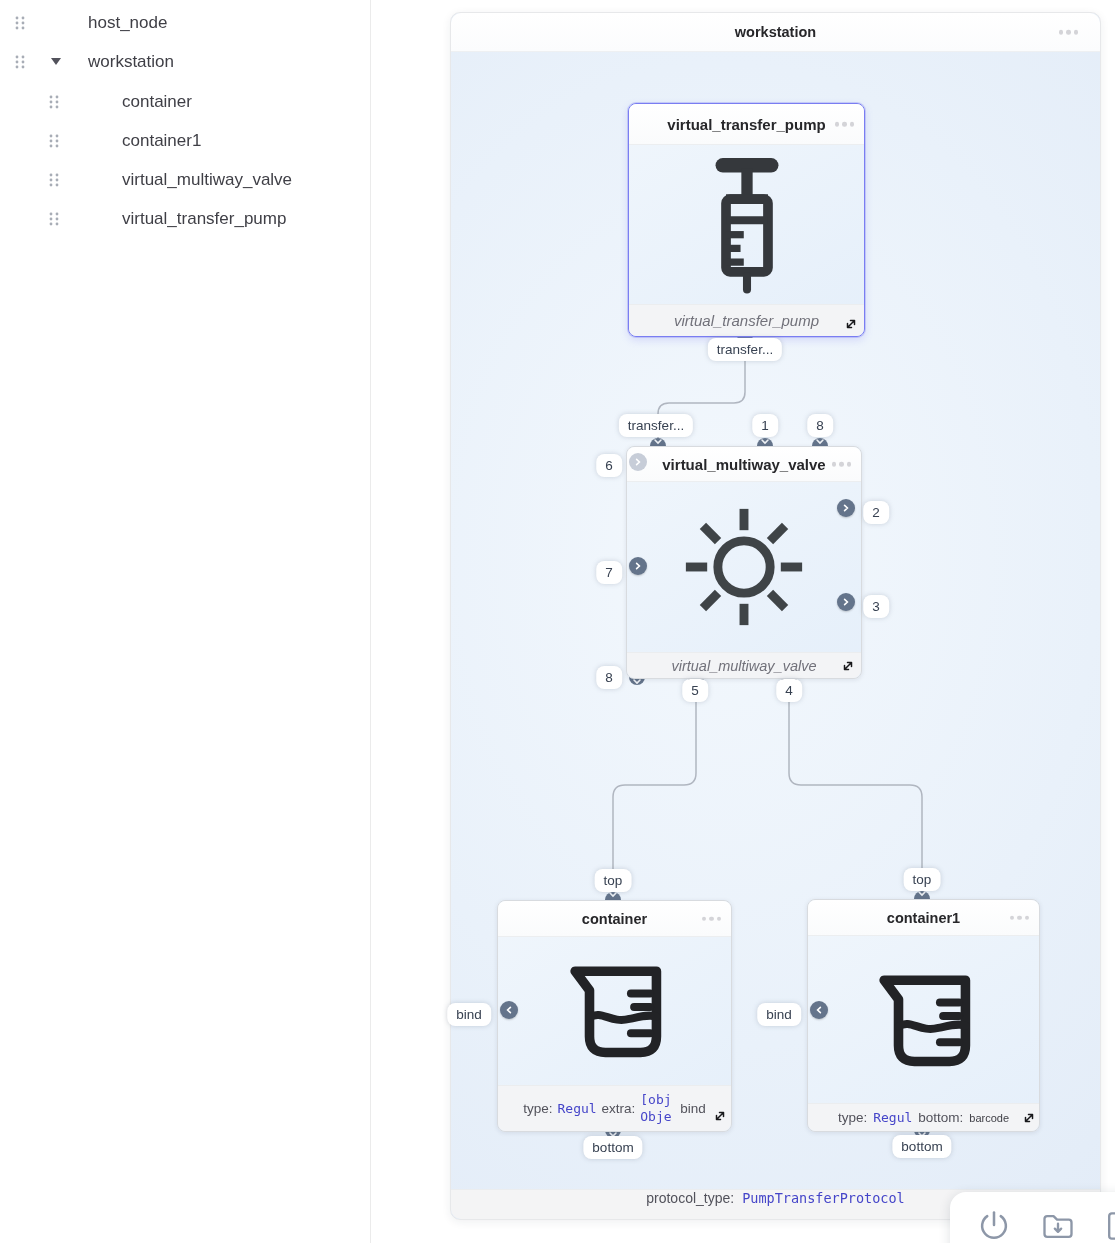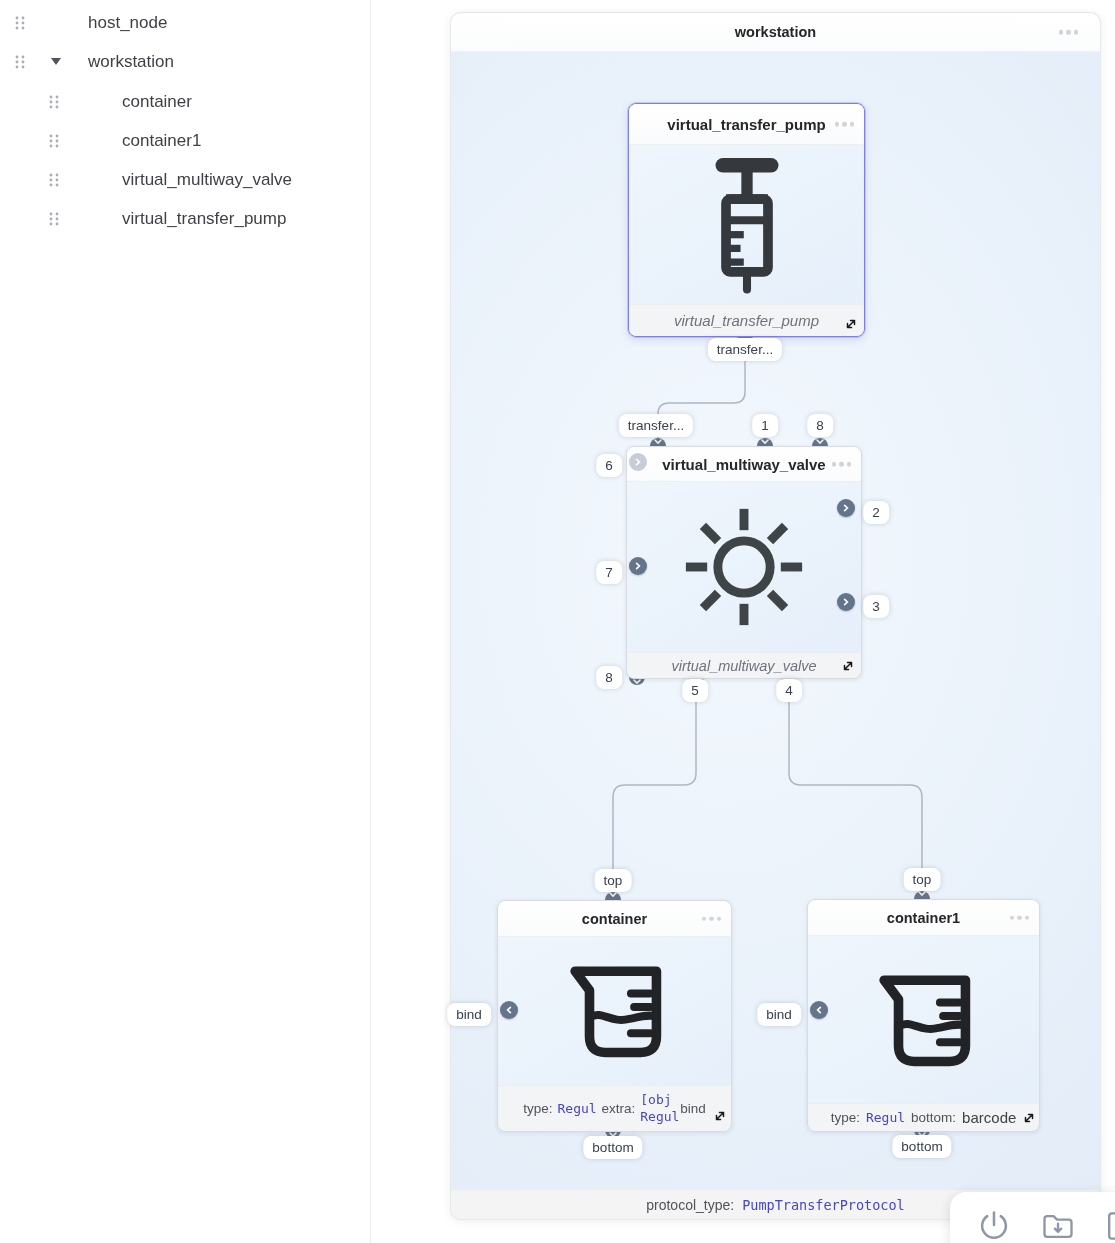"[obj Regul" span.field-value { text: Regul -> Obje }
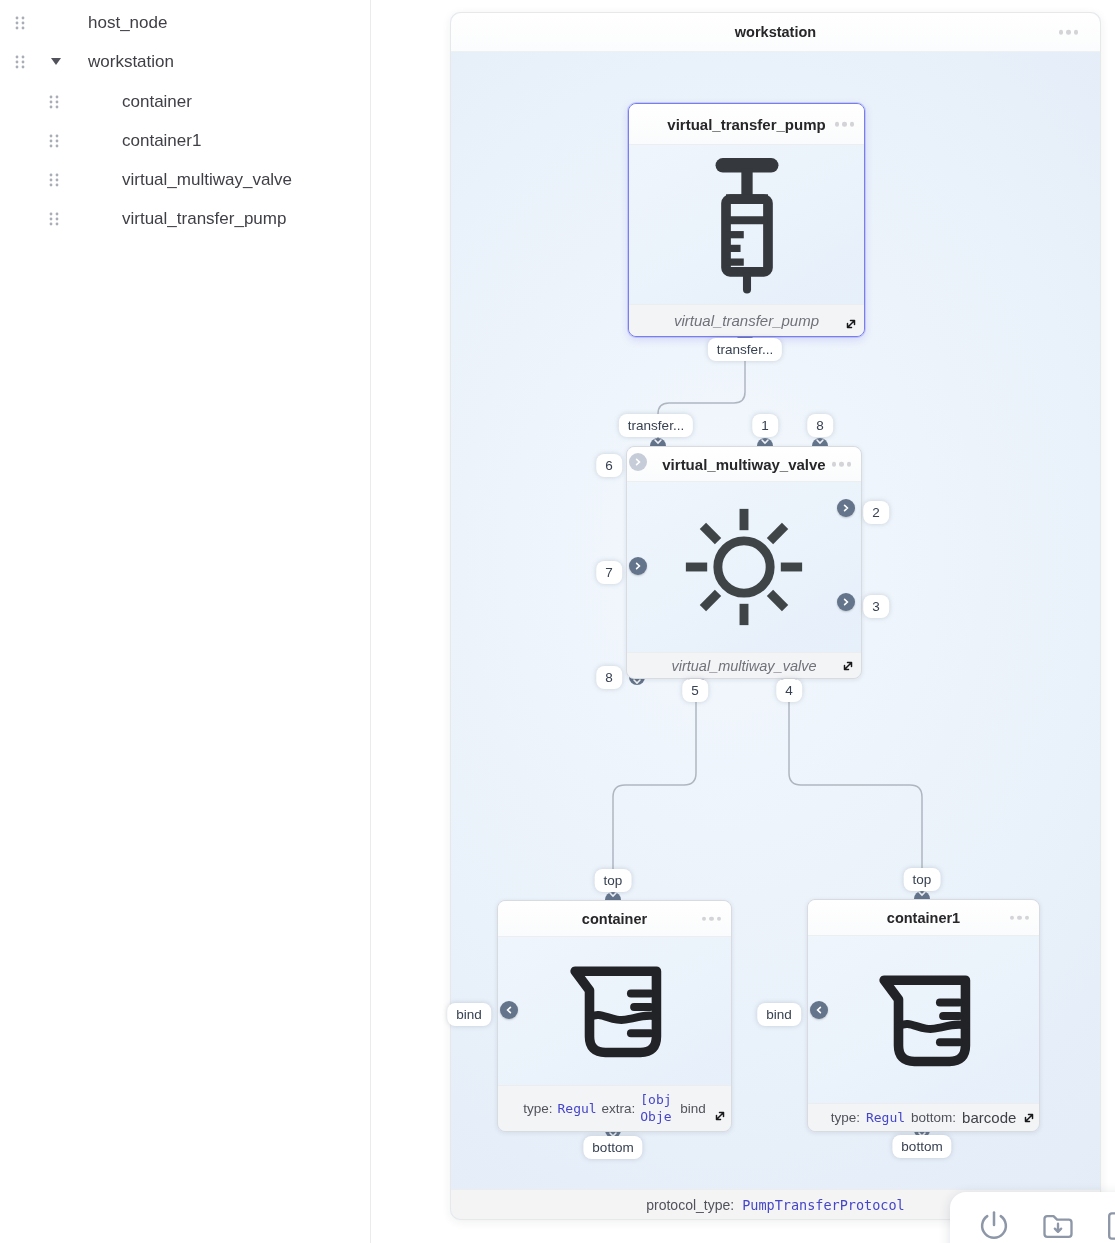"barcode" .field-value.dark { font-size: 15px -> 11px }
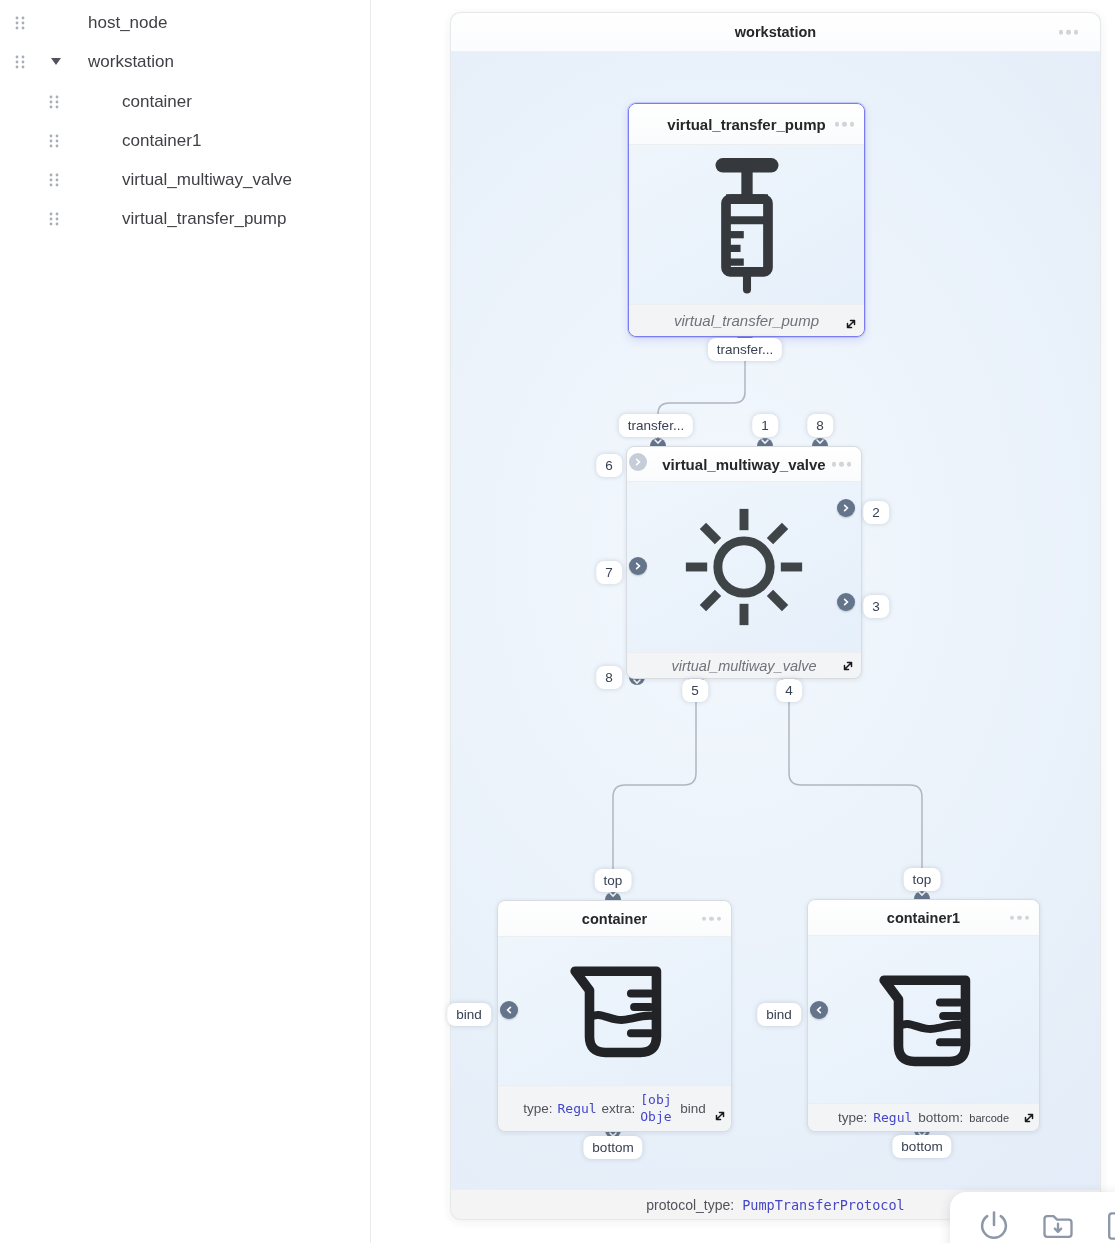"protocol_type:" #panel-footer { align-items: center -> none }
